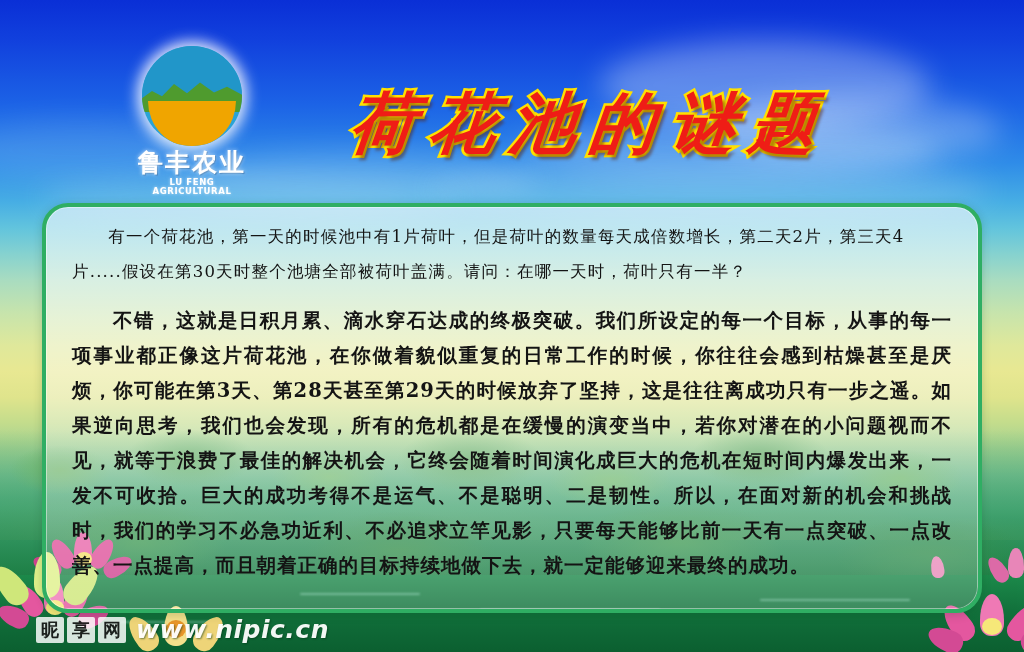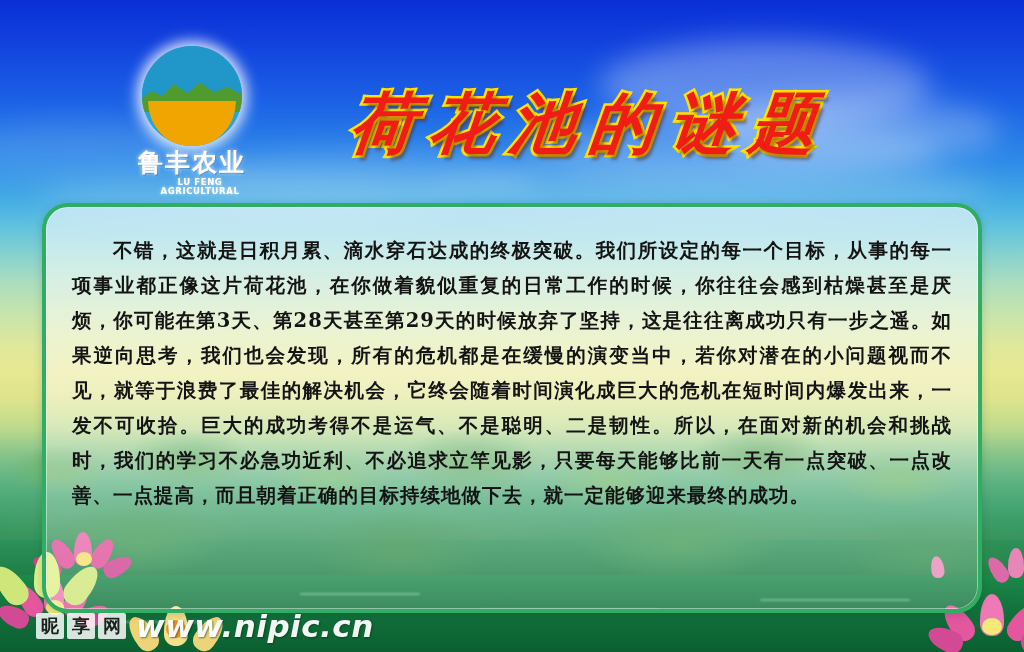"LU FENG AGRICULTURAL" .logo-en { left: 8px -> 0 }
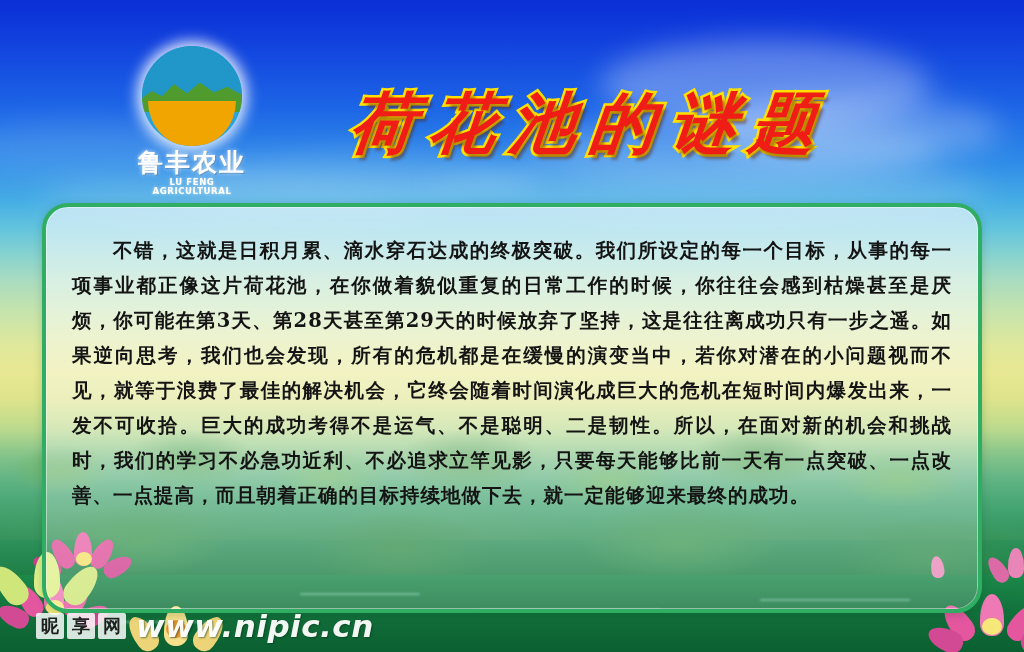"有一个荷花池，第一天的时候池中有1片荷叶，但是荷叶的数量每天成倍数增长，第二天2" p.han { html: none -> <p>有一个荷花池，第一天的时候池中有1片荷叶，但是荷叶的数量每天成倍数增长，第二天2片，第三天4片.....假设在第30天时整个池塘全部被荷叶盖满。请问：在哪一天时，荷叶只有一半？</p> }
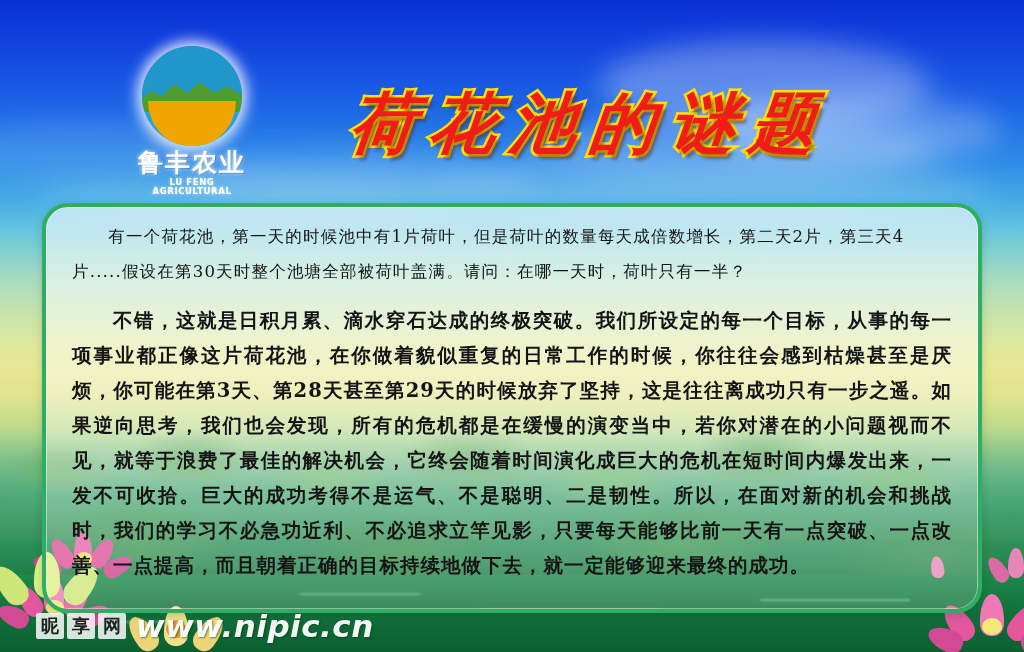"www.nipic.cn" #wm-url { font-size: 31px -> 25px }
